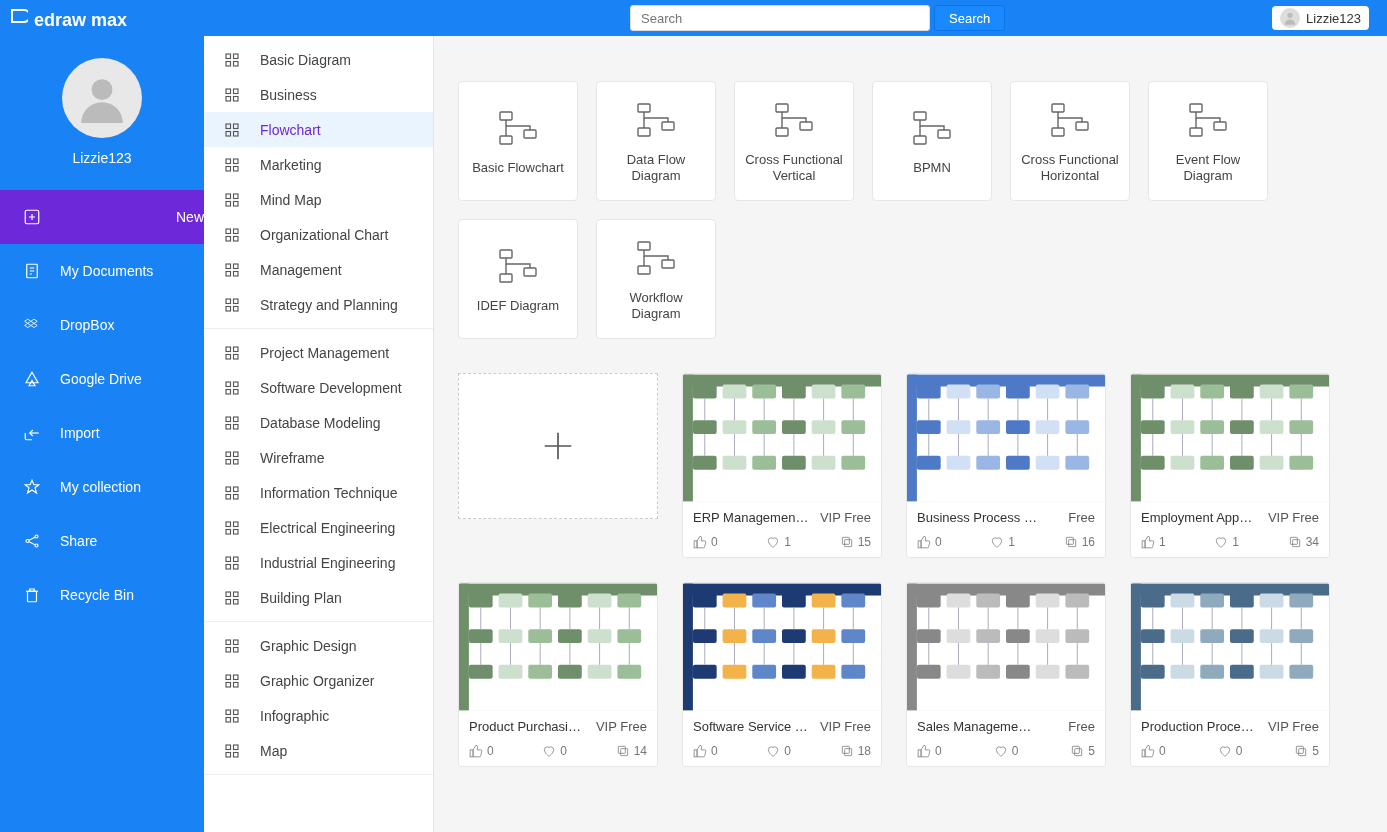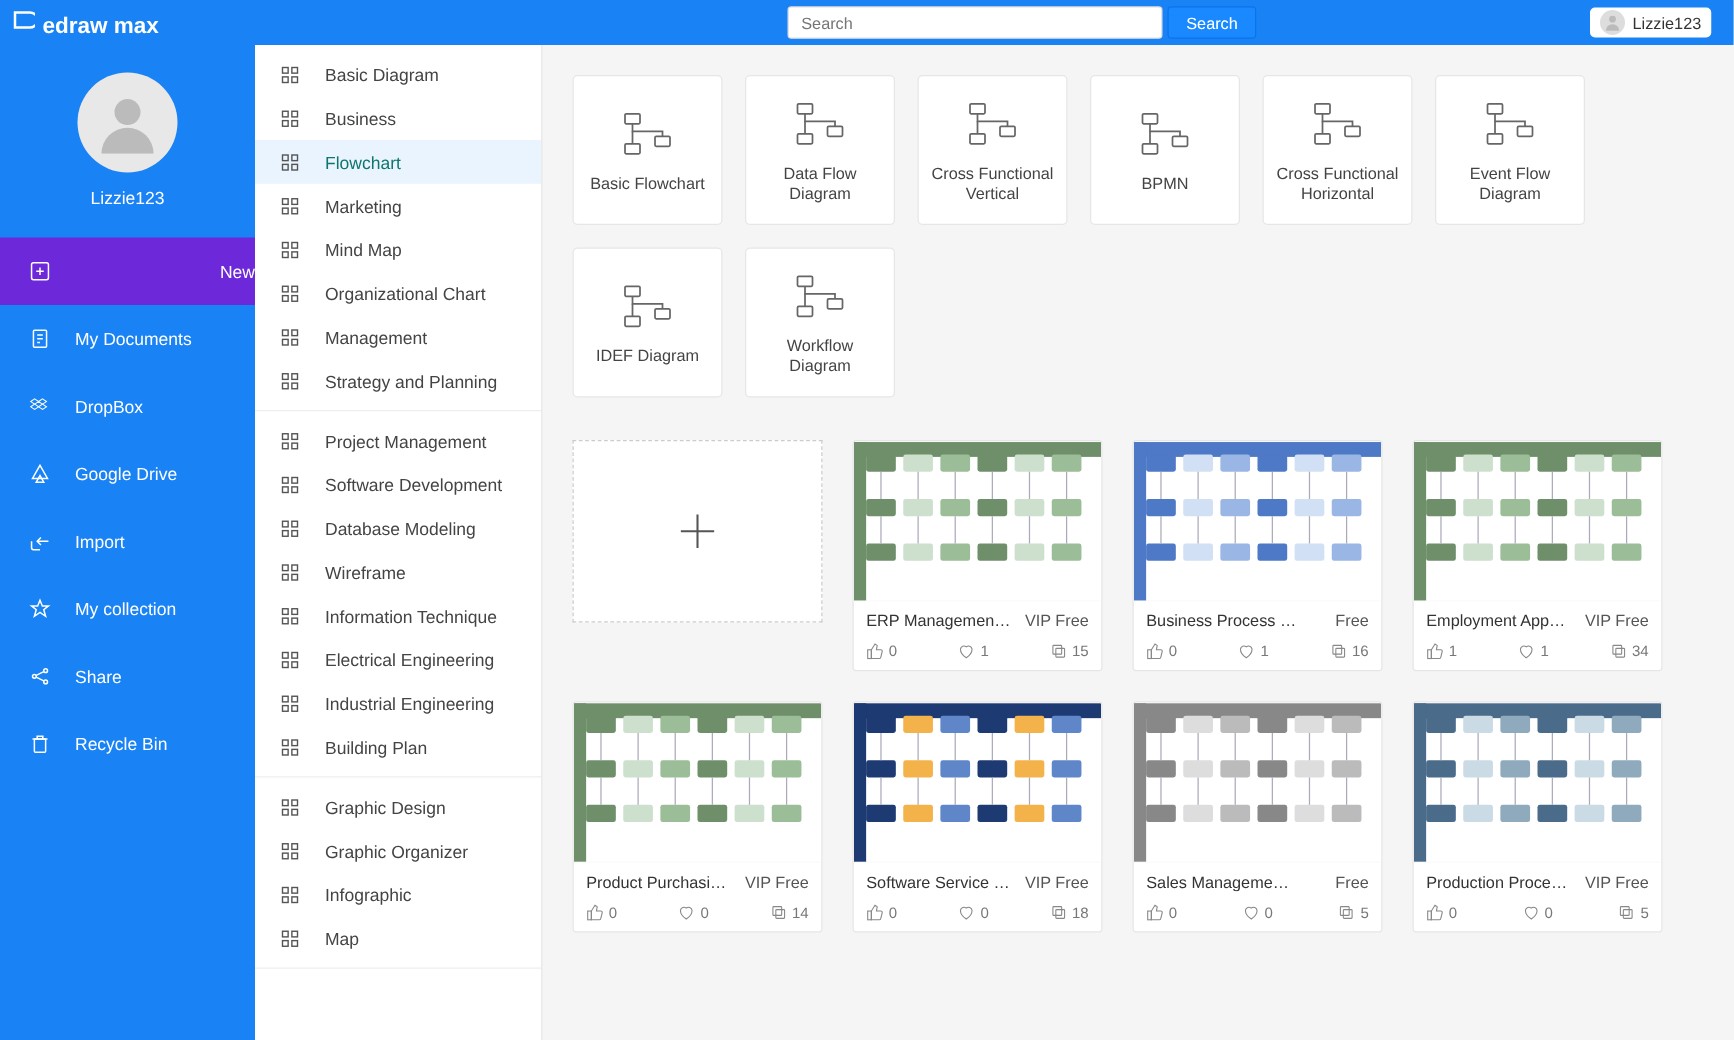"Flowchart" .cat-item.selected { color: #0f766e -> #6d28d9 }
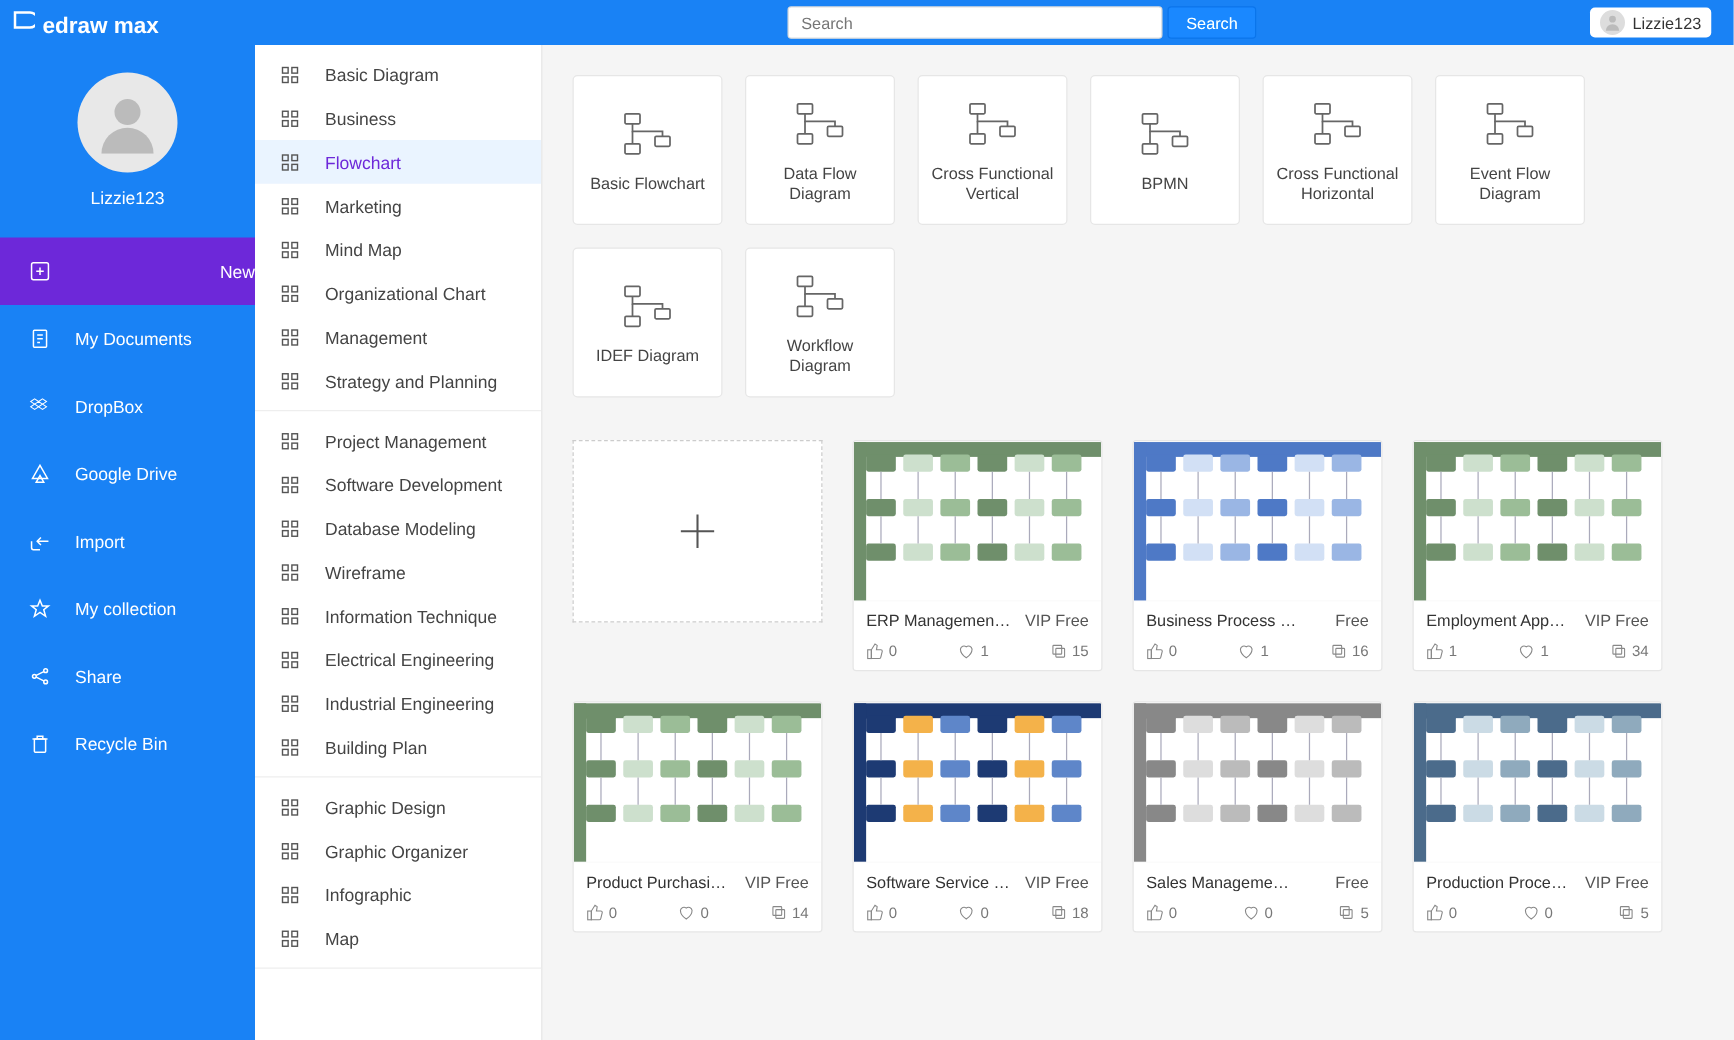"Basic Flowchart" .type-grid { margin-top: none -> 21px }
